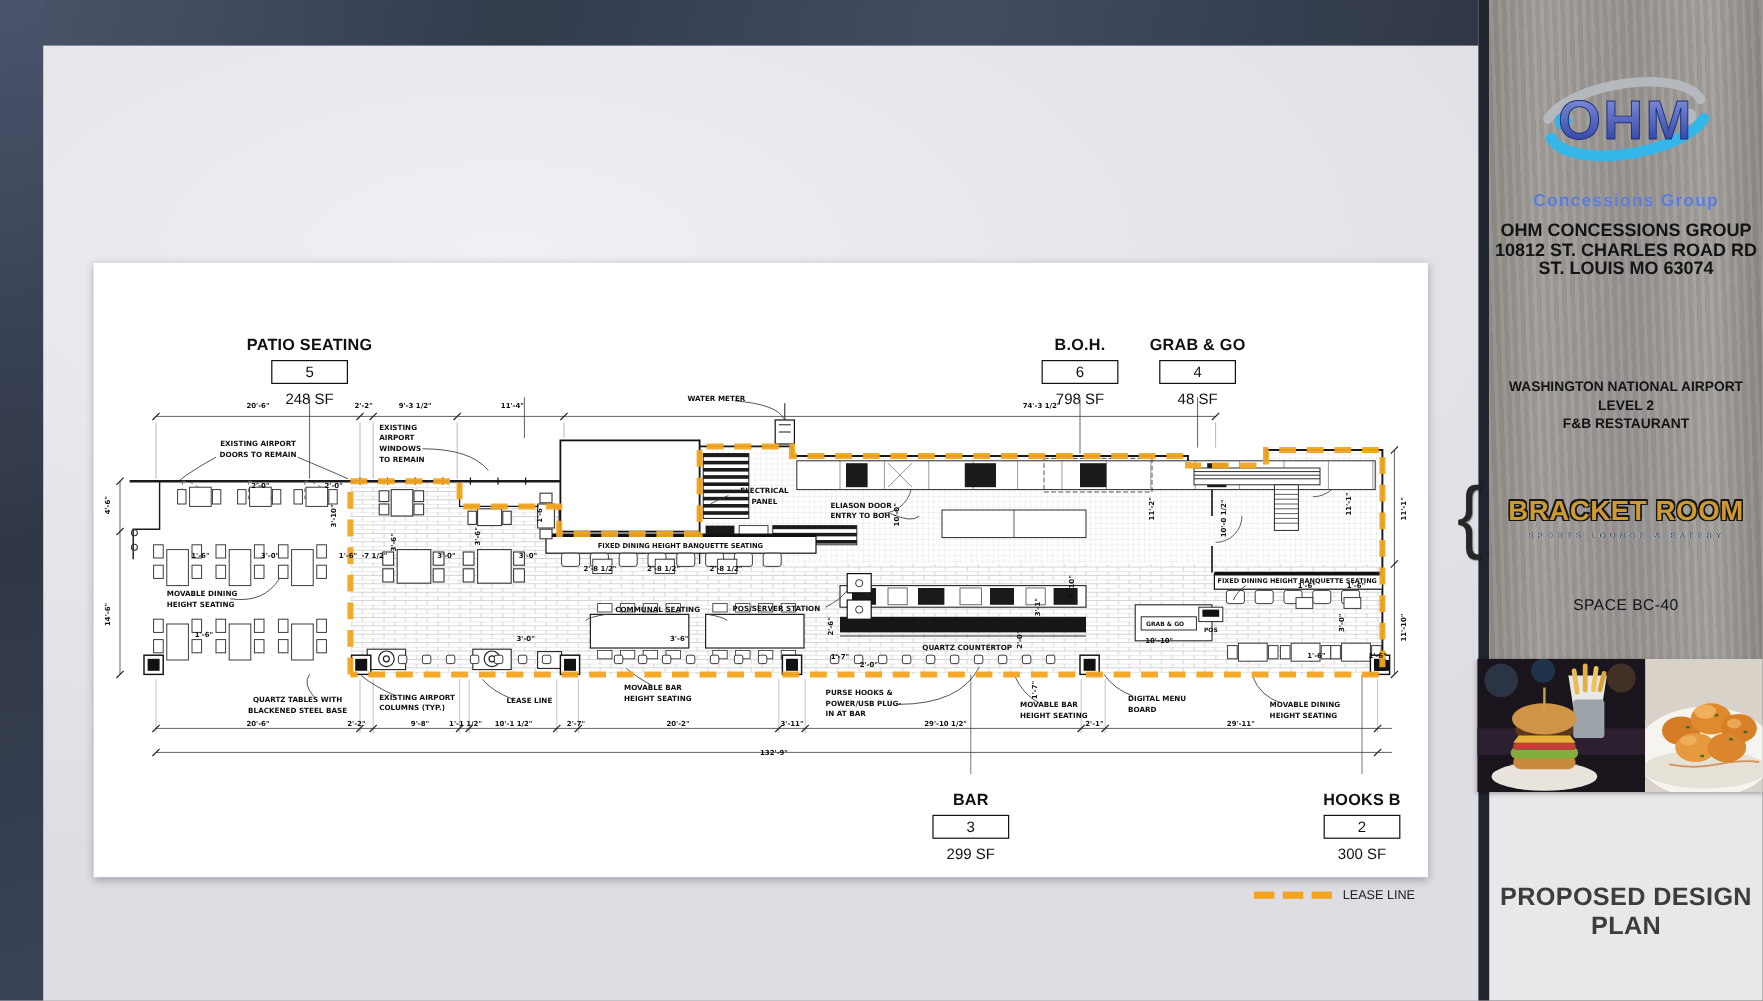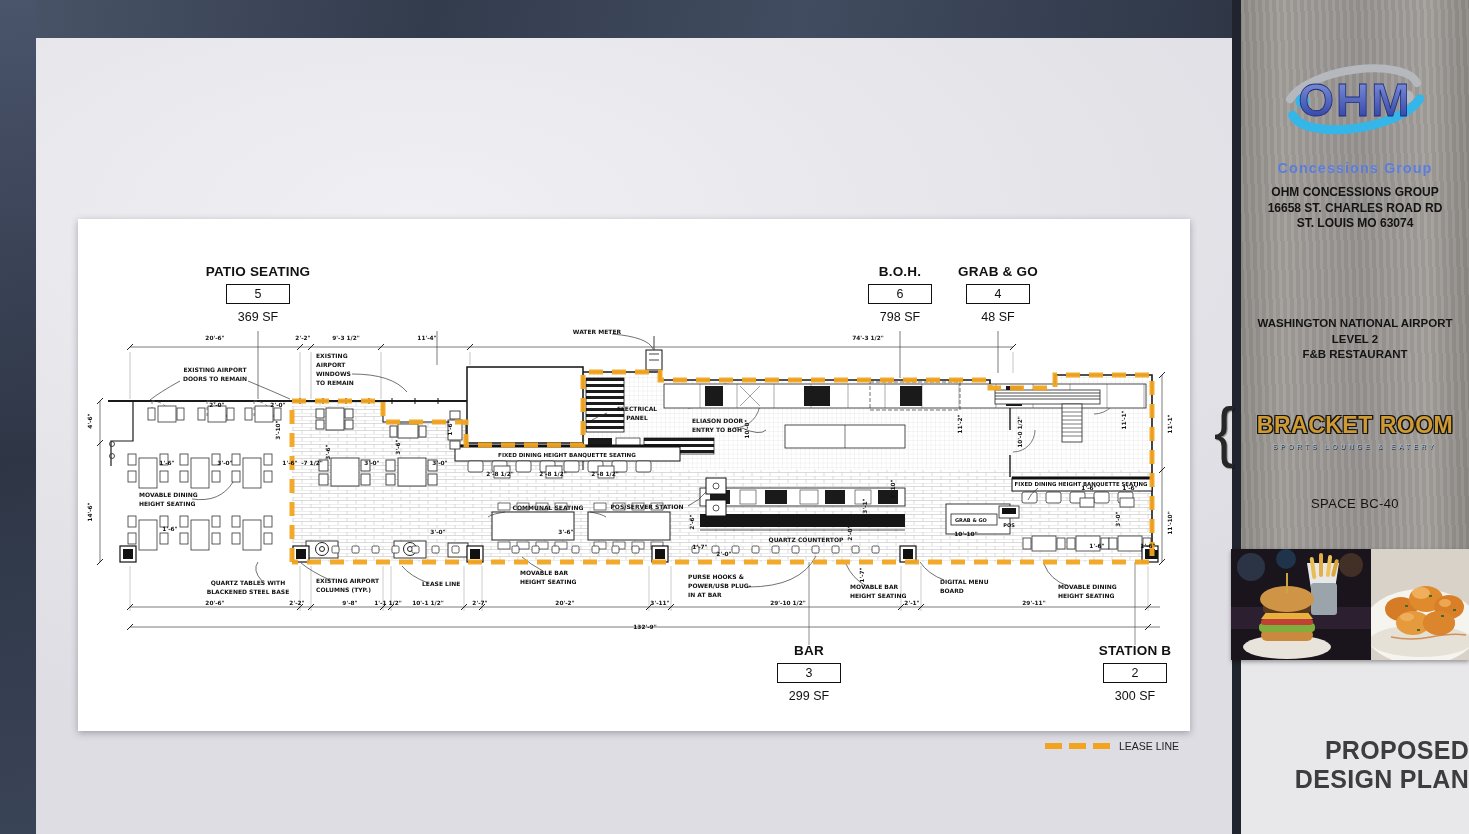"OHM CONCESSIONS GROUP" .addr { font-size: 12px -> 15px }
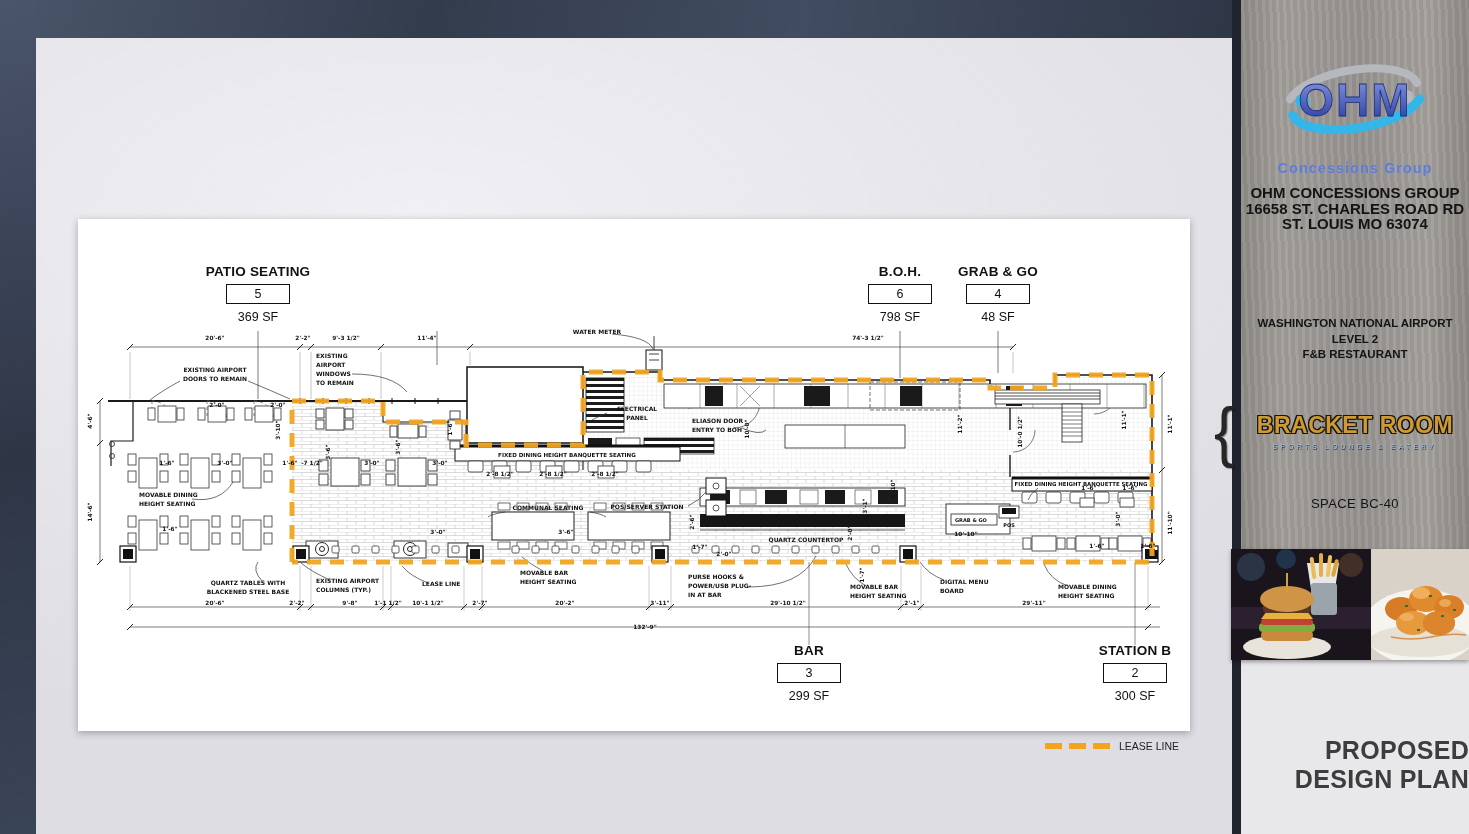"16658 ST. CHARLES ROAD RD" div { text: 16658 -> 10812 }
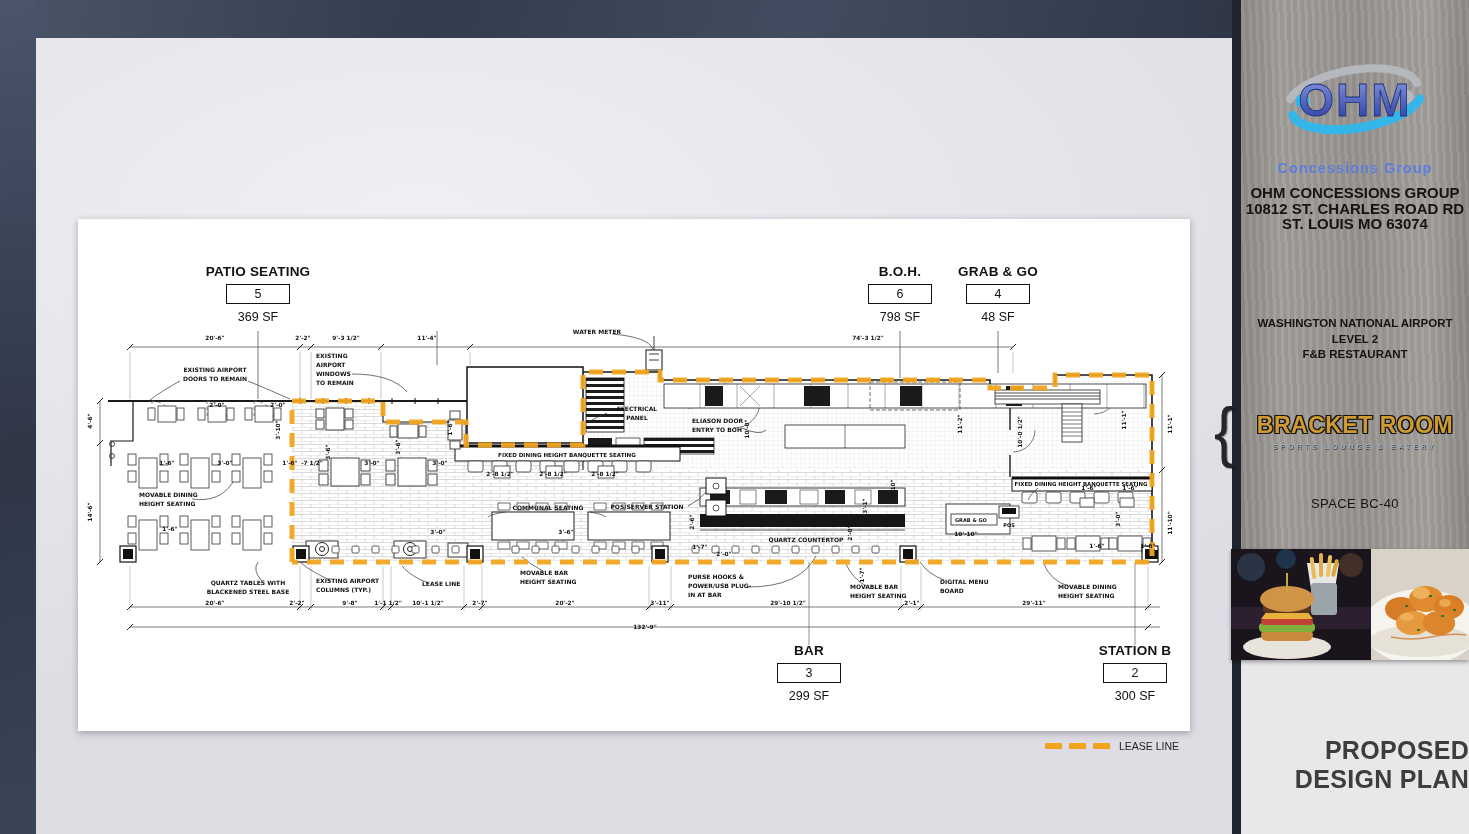"PATIO SEATING" .zone { margin-top: none -> 16px }
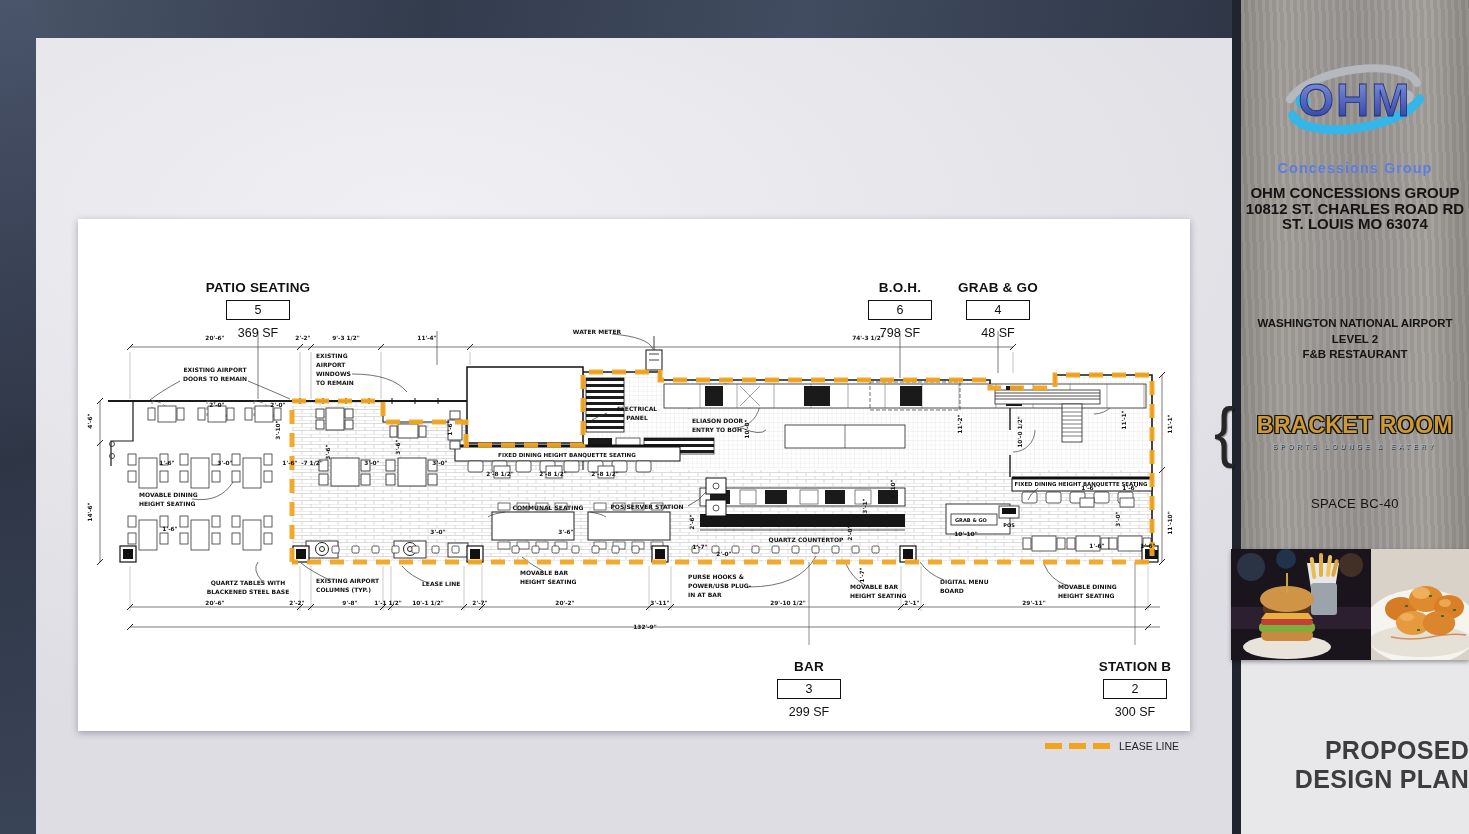"369 SF" div.z-area { text: 369 -> 248 }
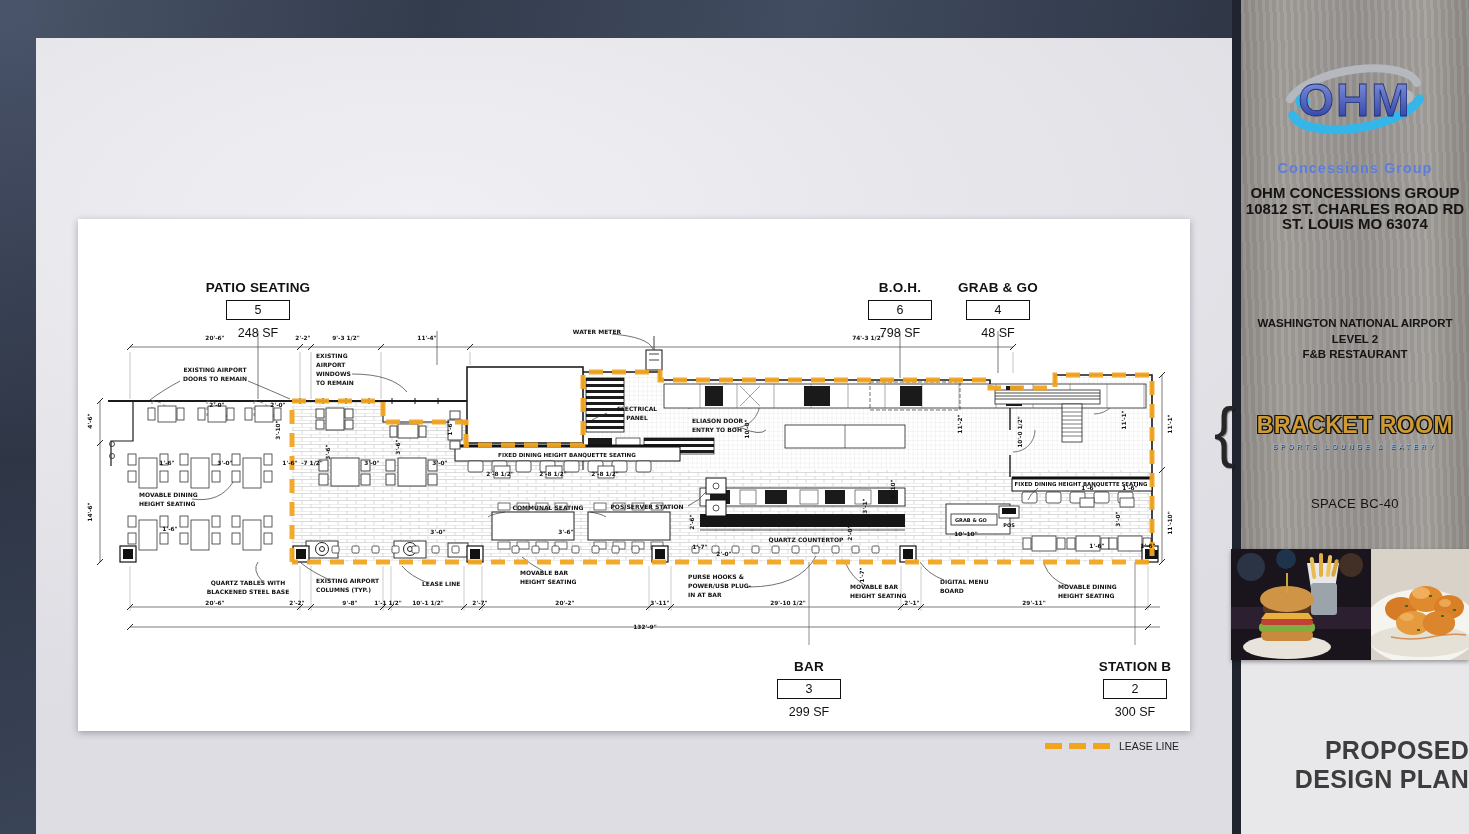"STATION B" div.z-title { text: STATION -> HOOKS }
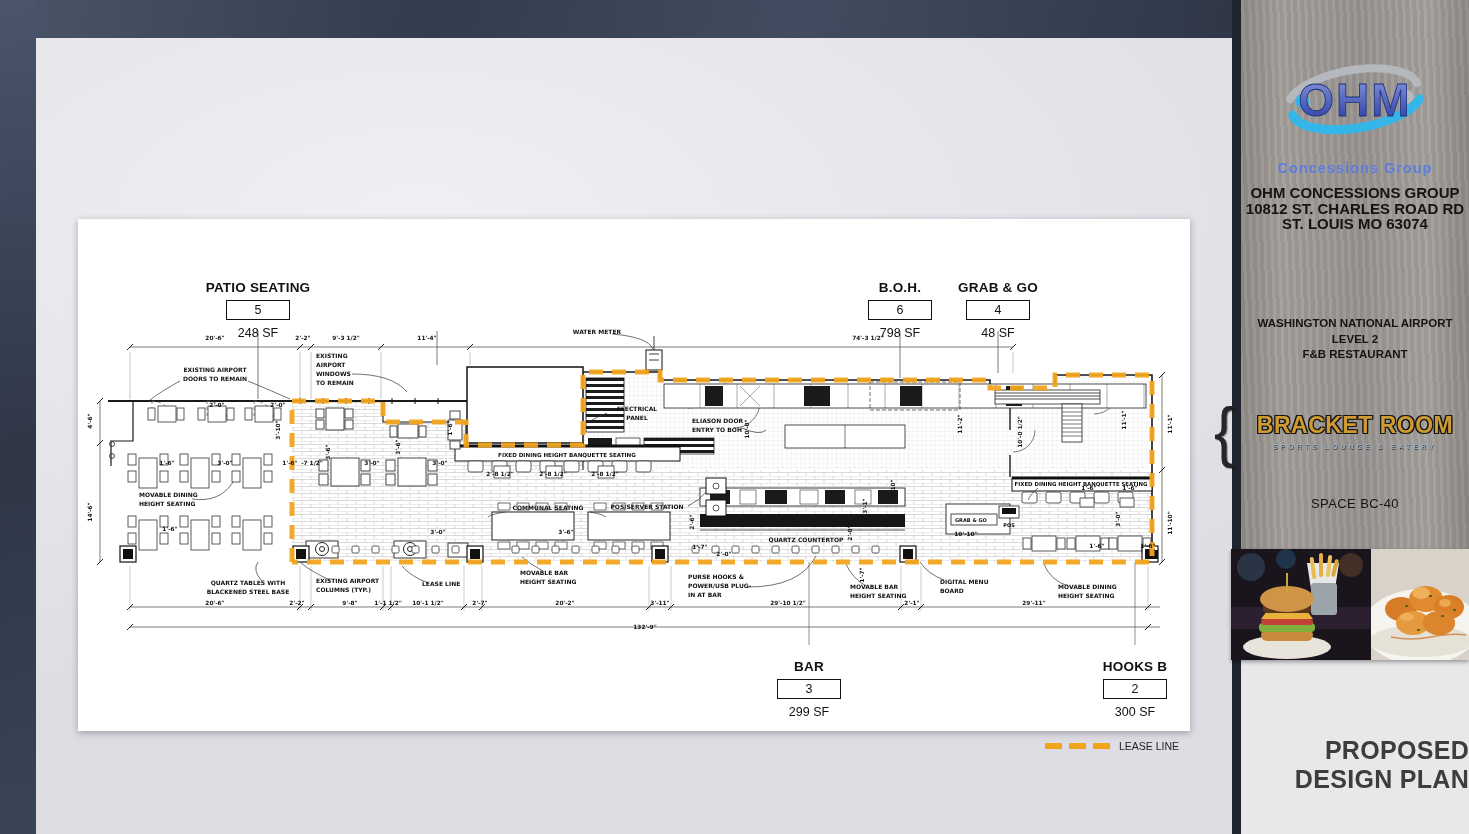"PROPOSED DESIGN PLAN" .pdp { font-size: 25px -> 21px; text-align: right -> none }
